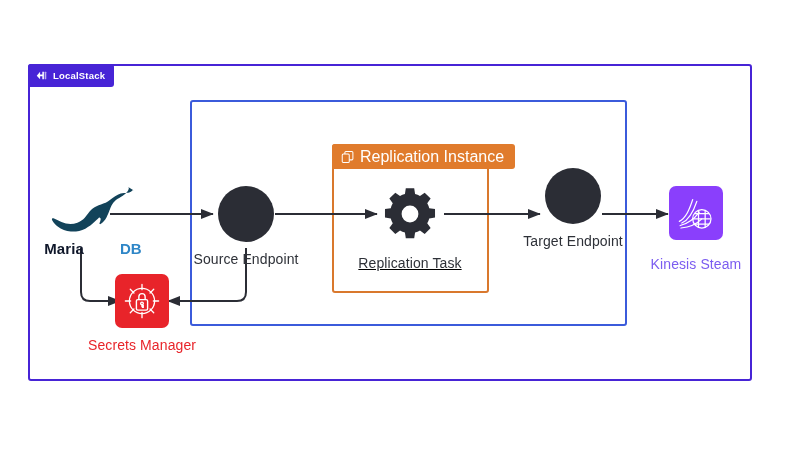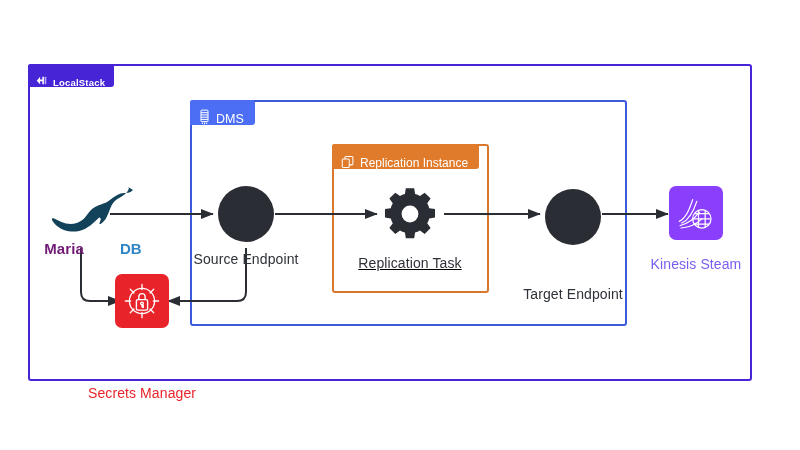"LocalStack" .badge { align-items: flex-end -> center }
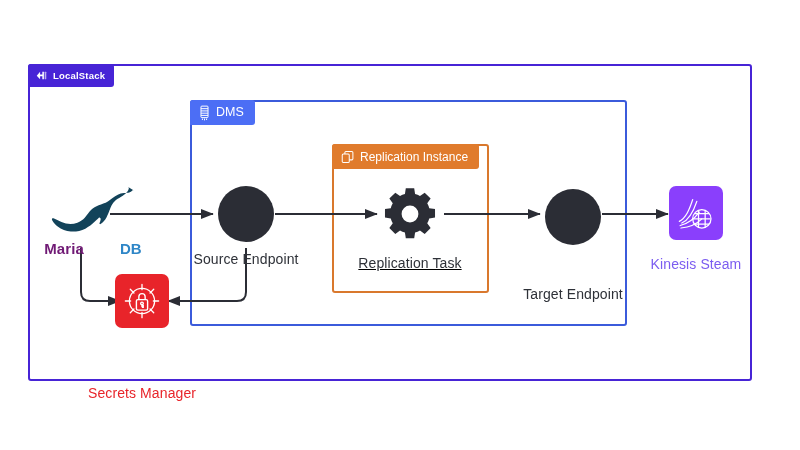"DMS" div.badge { html: <div> <span> <svg> <g> <rect></rect> <path></path> <path></path> </g> </svg> </span> <span>DMS</span> </div> -> none }
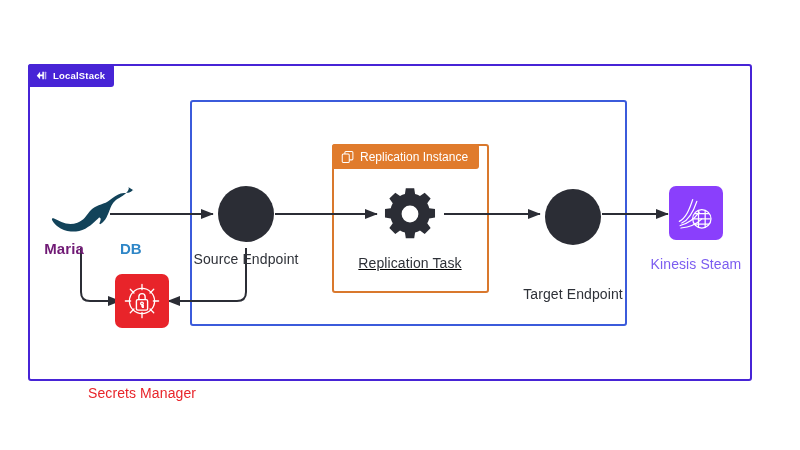"Replication Instance" #ri-badge { font-size: 12px -> 16px }
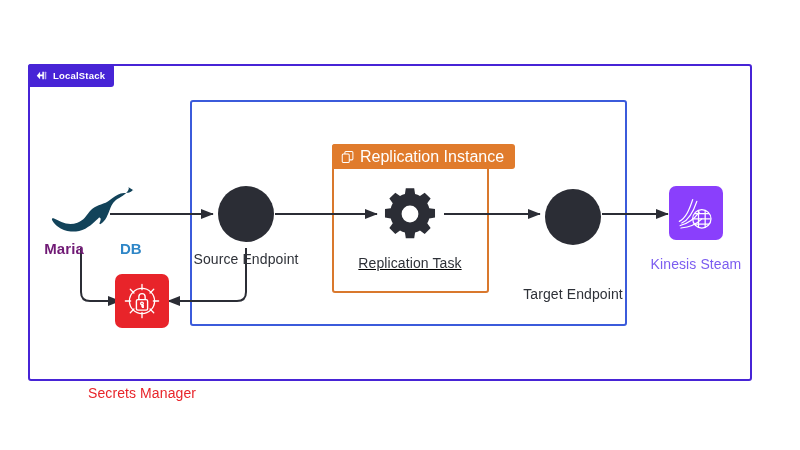"Maria" .mariadb-word .m-dark { color: #701a75 -> #0f172a }
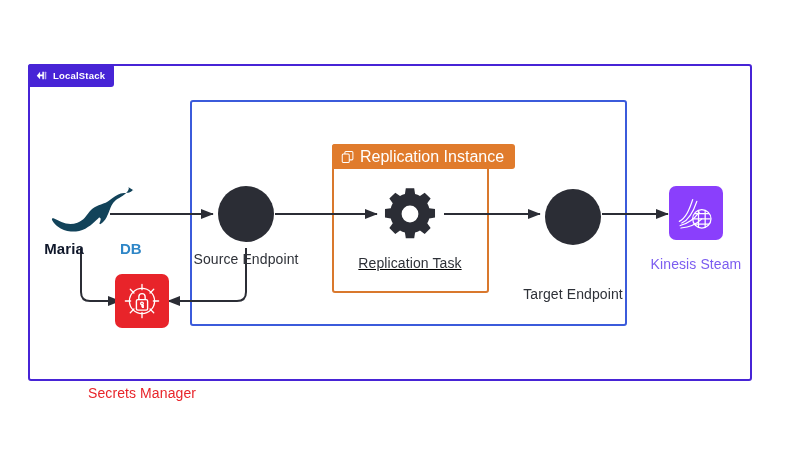"Target Endpoint" #n-target { gap: 32px -> none; top: 189px -> 168px }
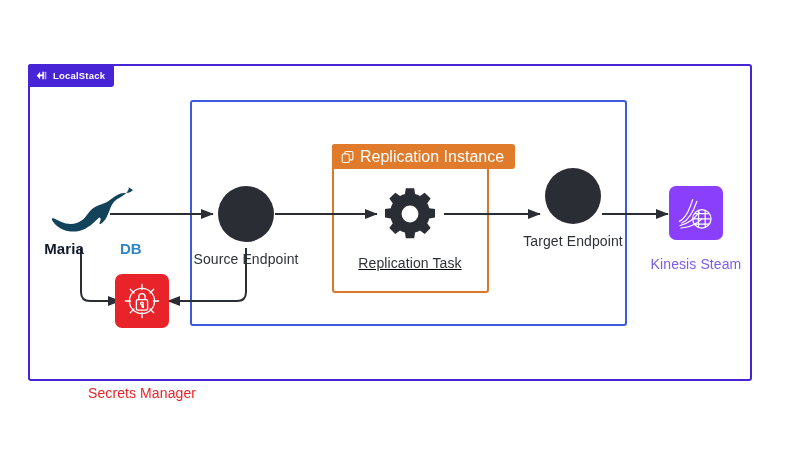"Secrets Manager" #n-secrets { gap: 48px -> none }
